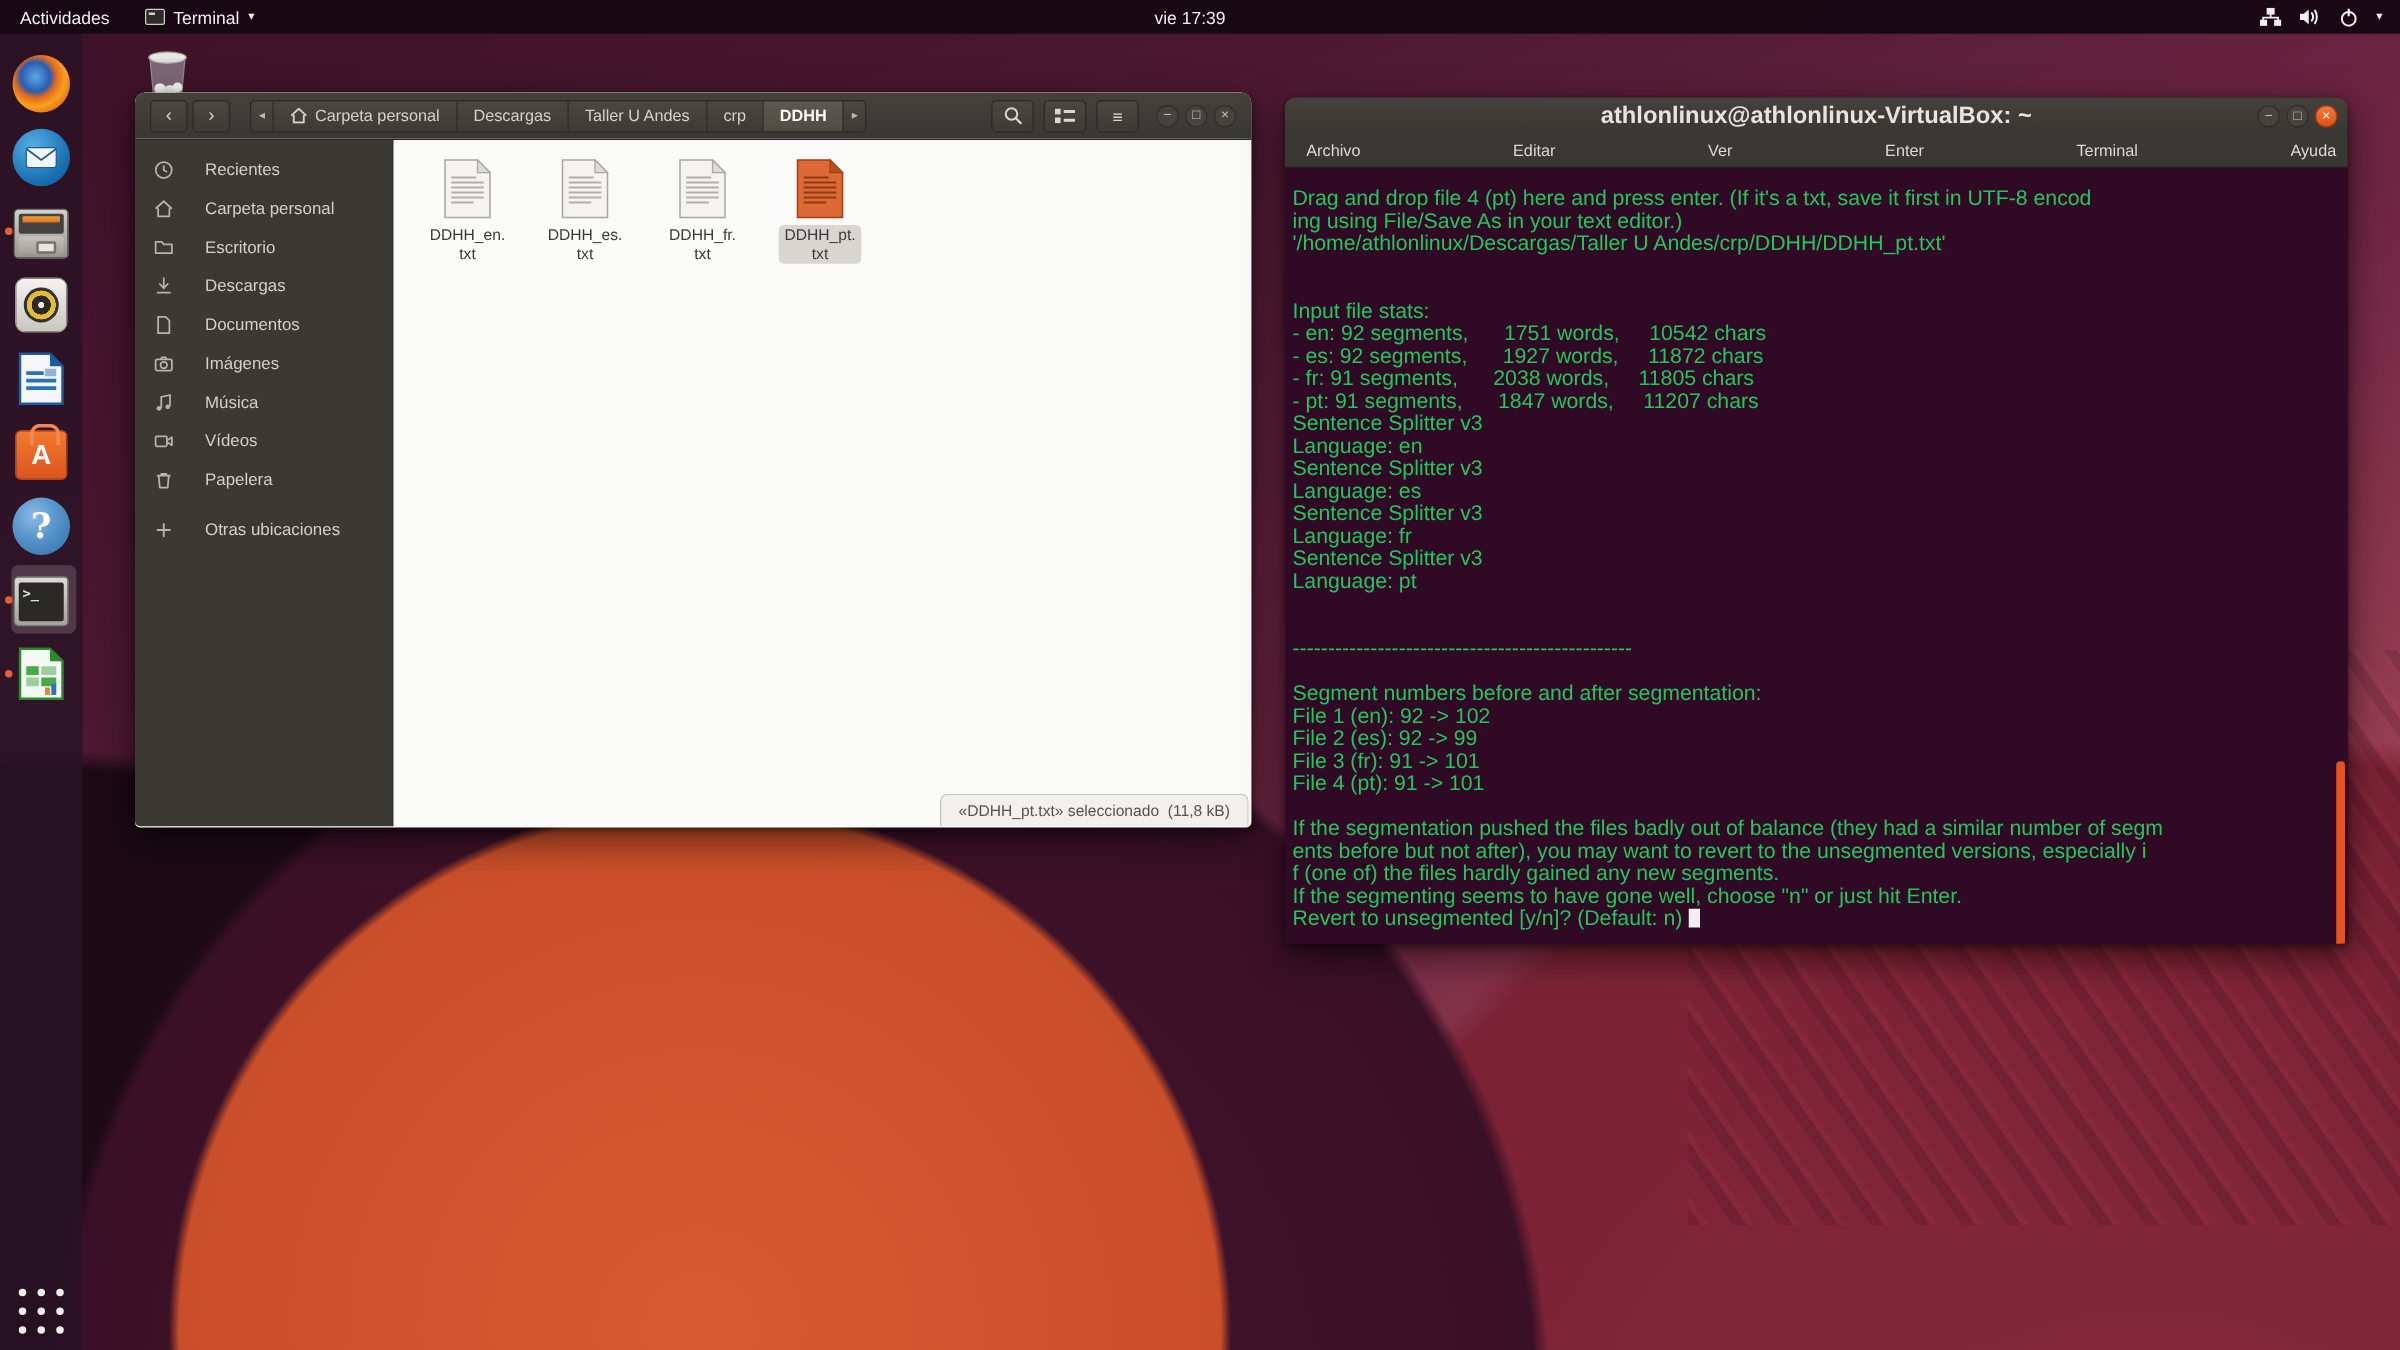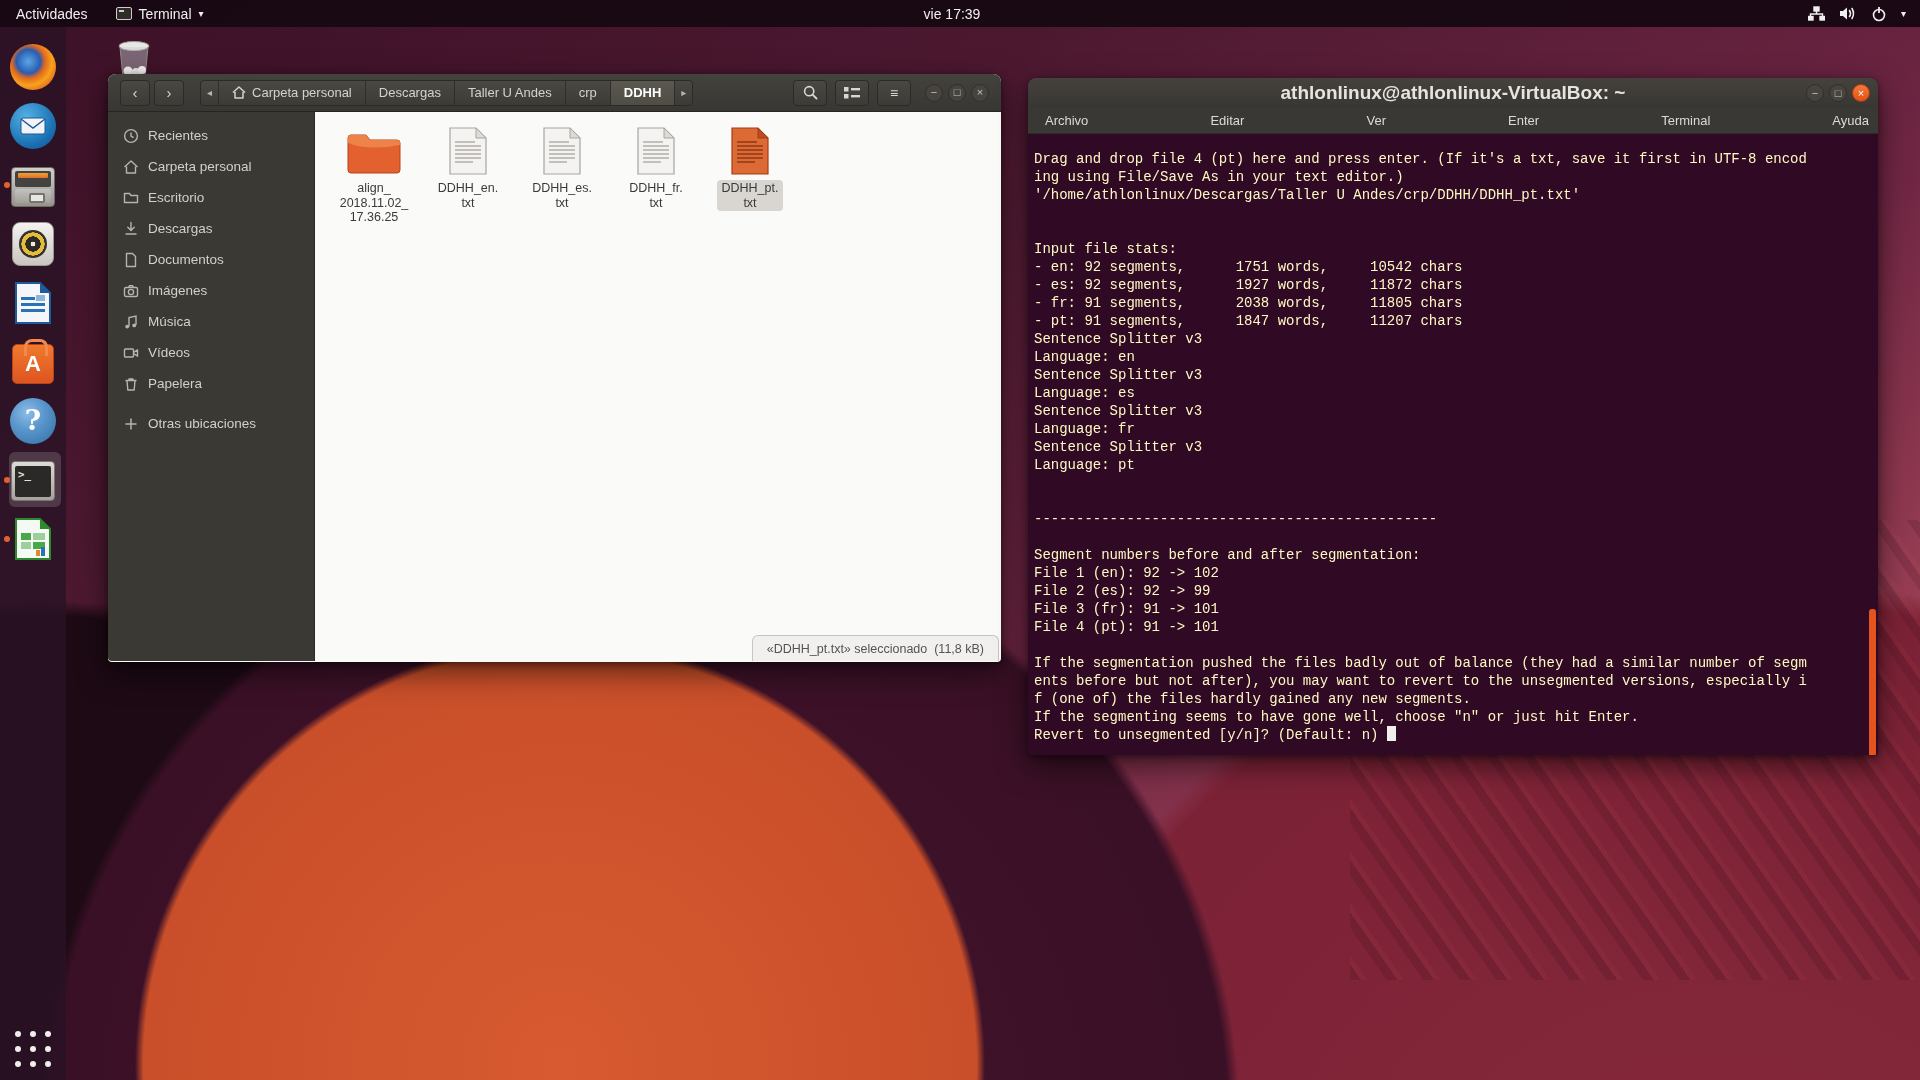"Recientes" .side-item { gap: 9px -> 25px }
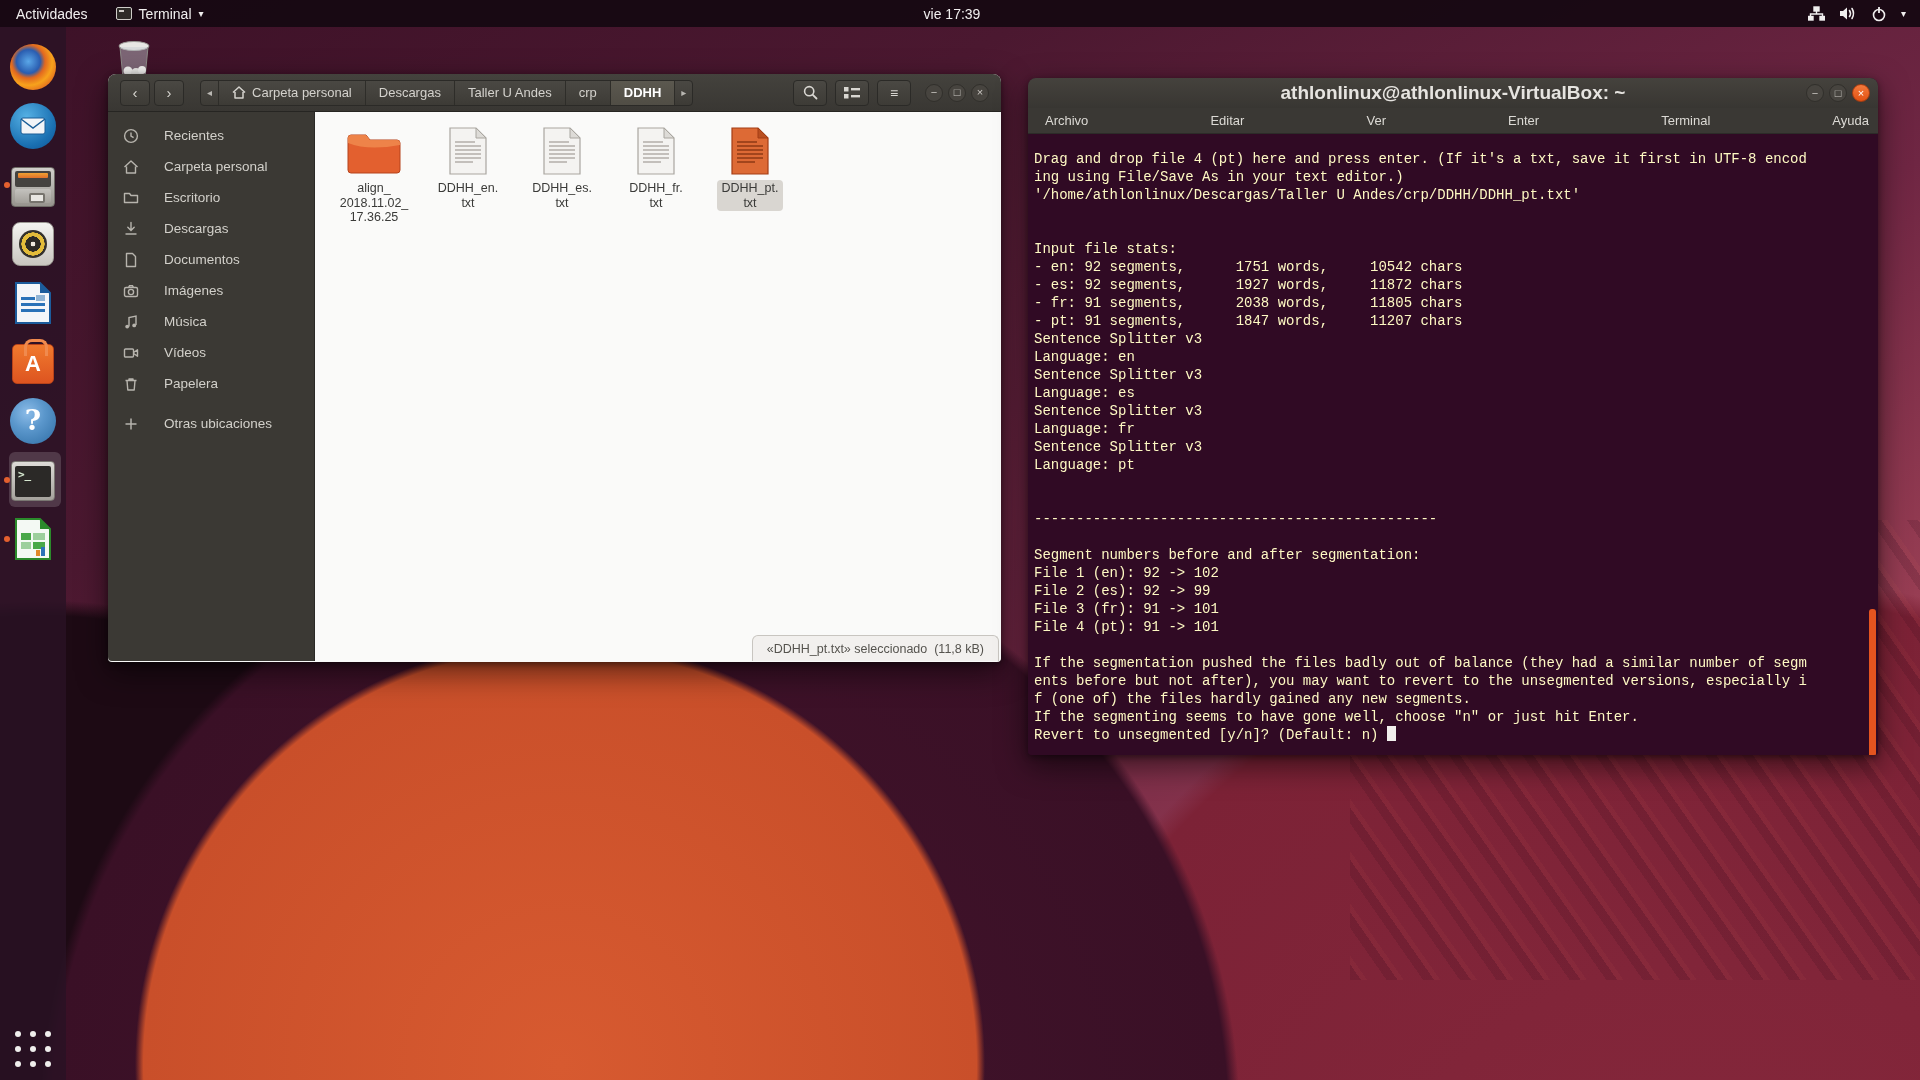"Drag and drop file 4" .term-body pre { color: #fef9c3 -> #22c55e; font-family: Liberation Mono, monospace -> Liberation Sans, sans-serif; font-size: 14px -> 17px }
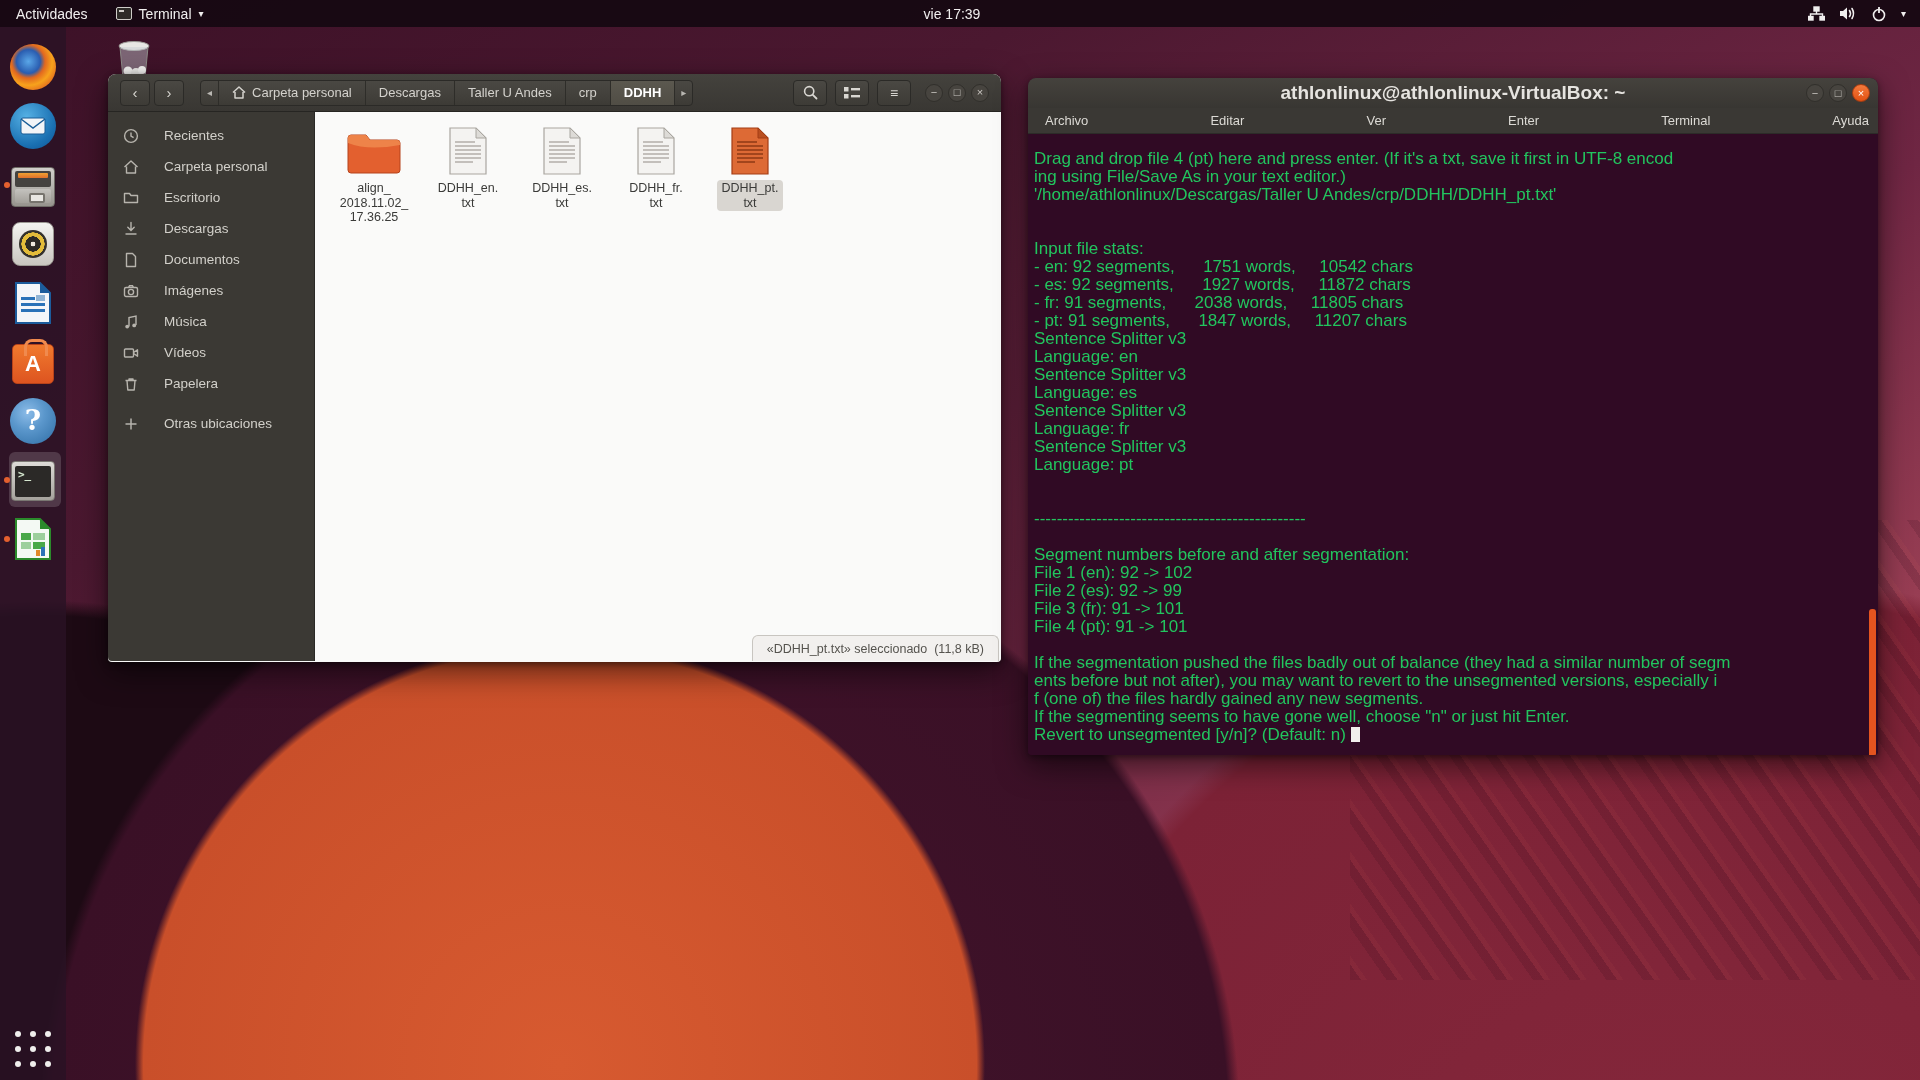"align_" div.file-item { html: <div> <div> <svg> <path></path> <path></path> </svg> </div> <div> <div>align_</div> <div>2018.11.02_</div> <div>17.36.25</div> </div> </div> -> none }
